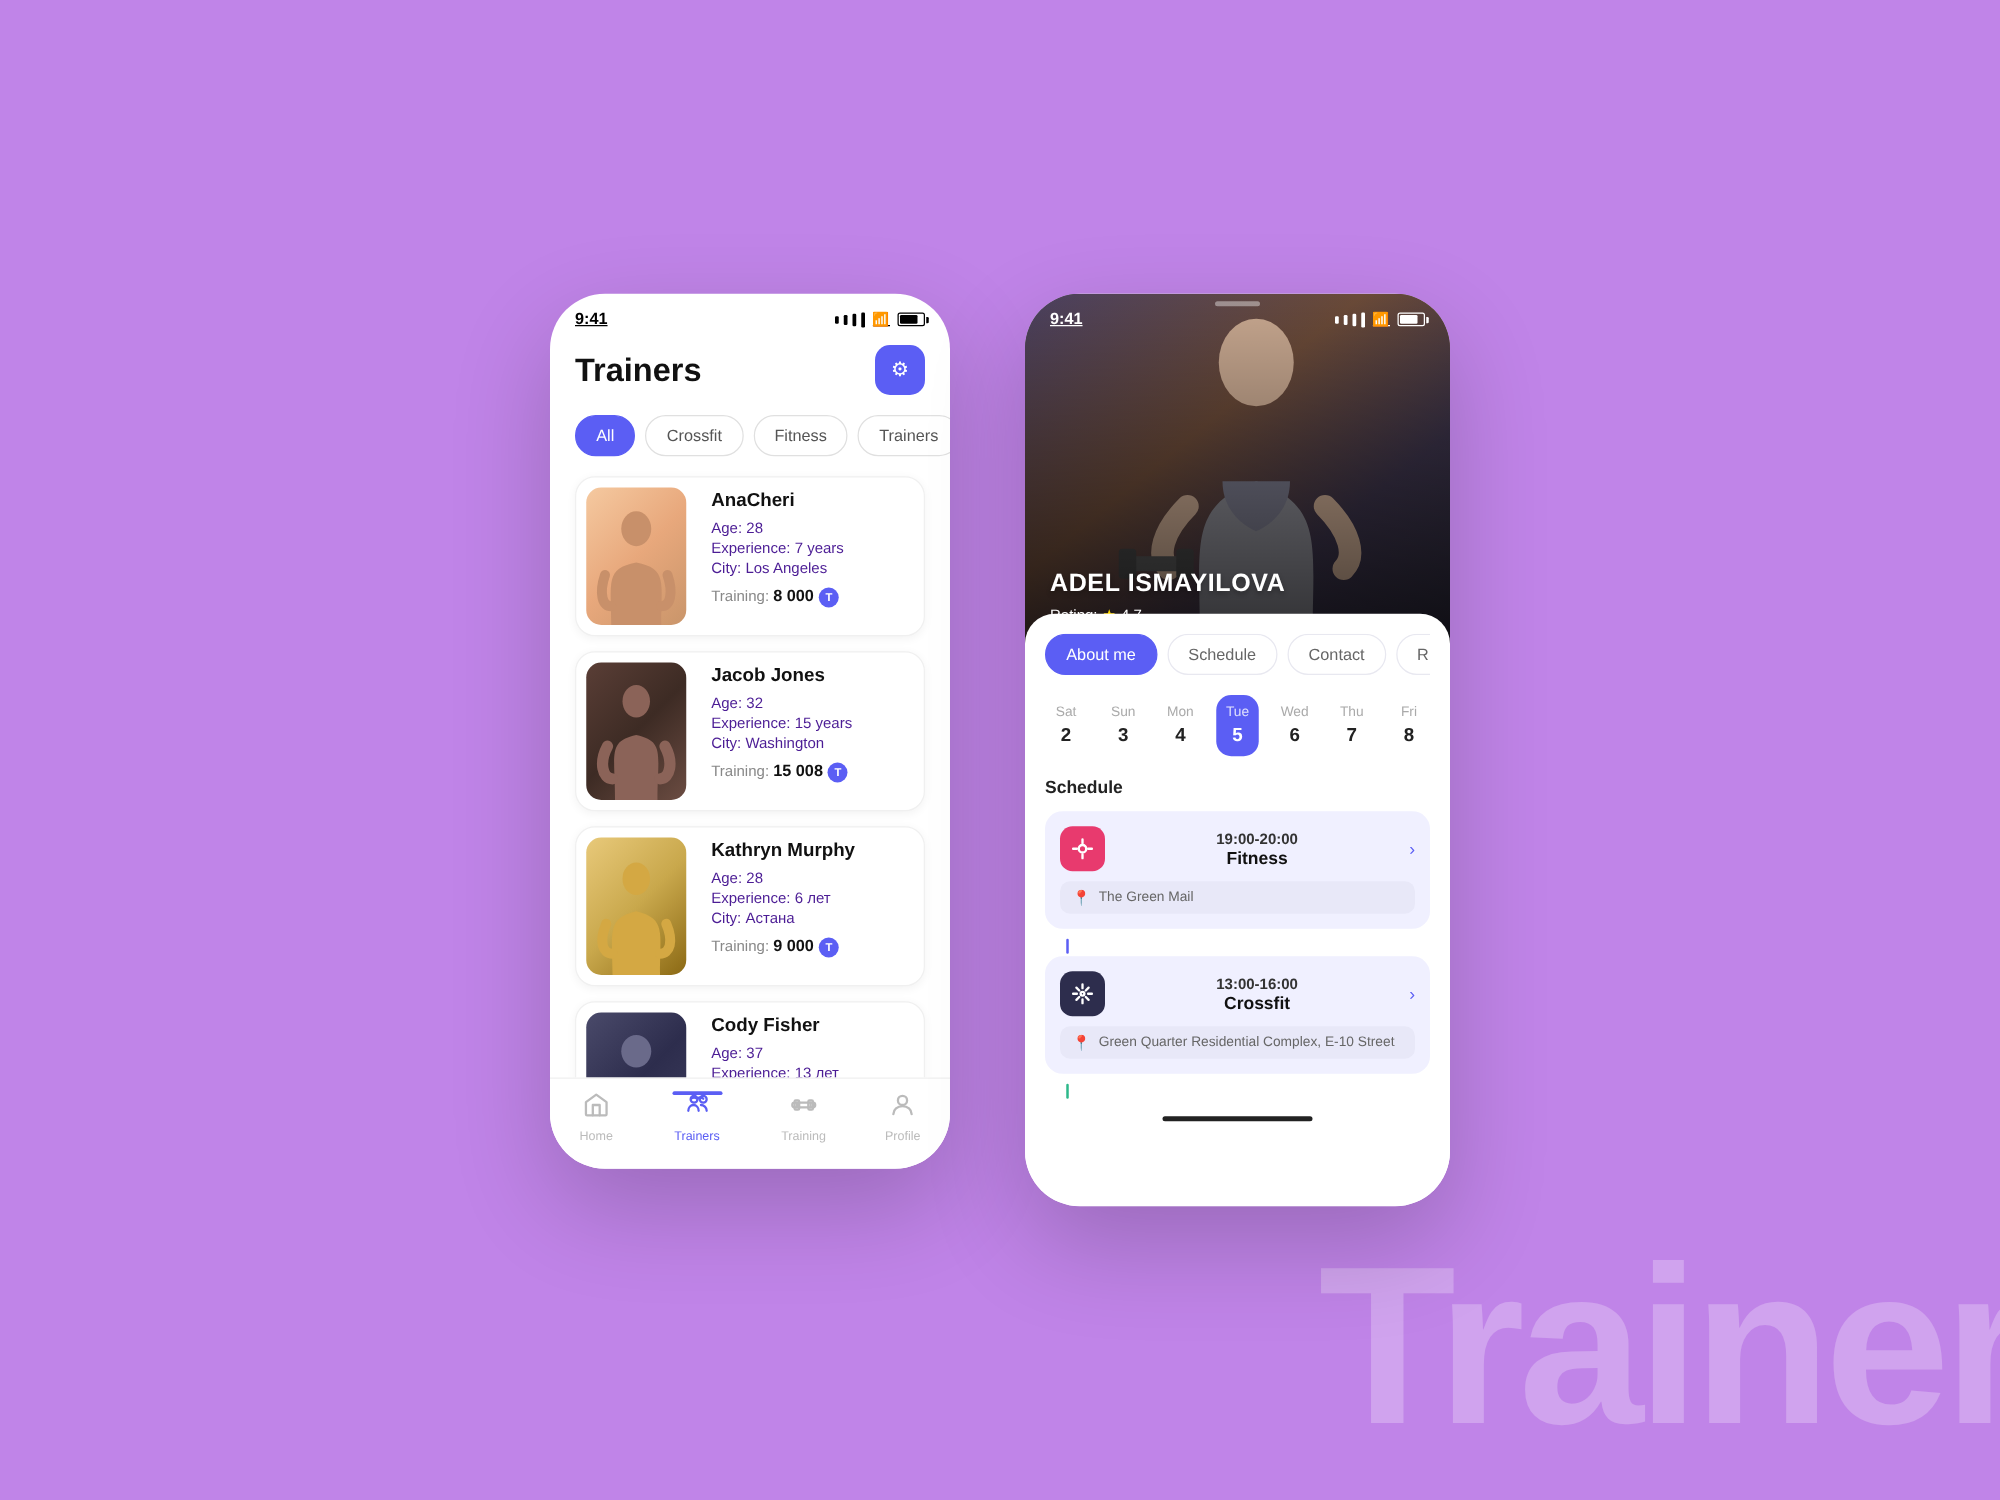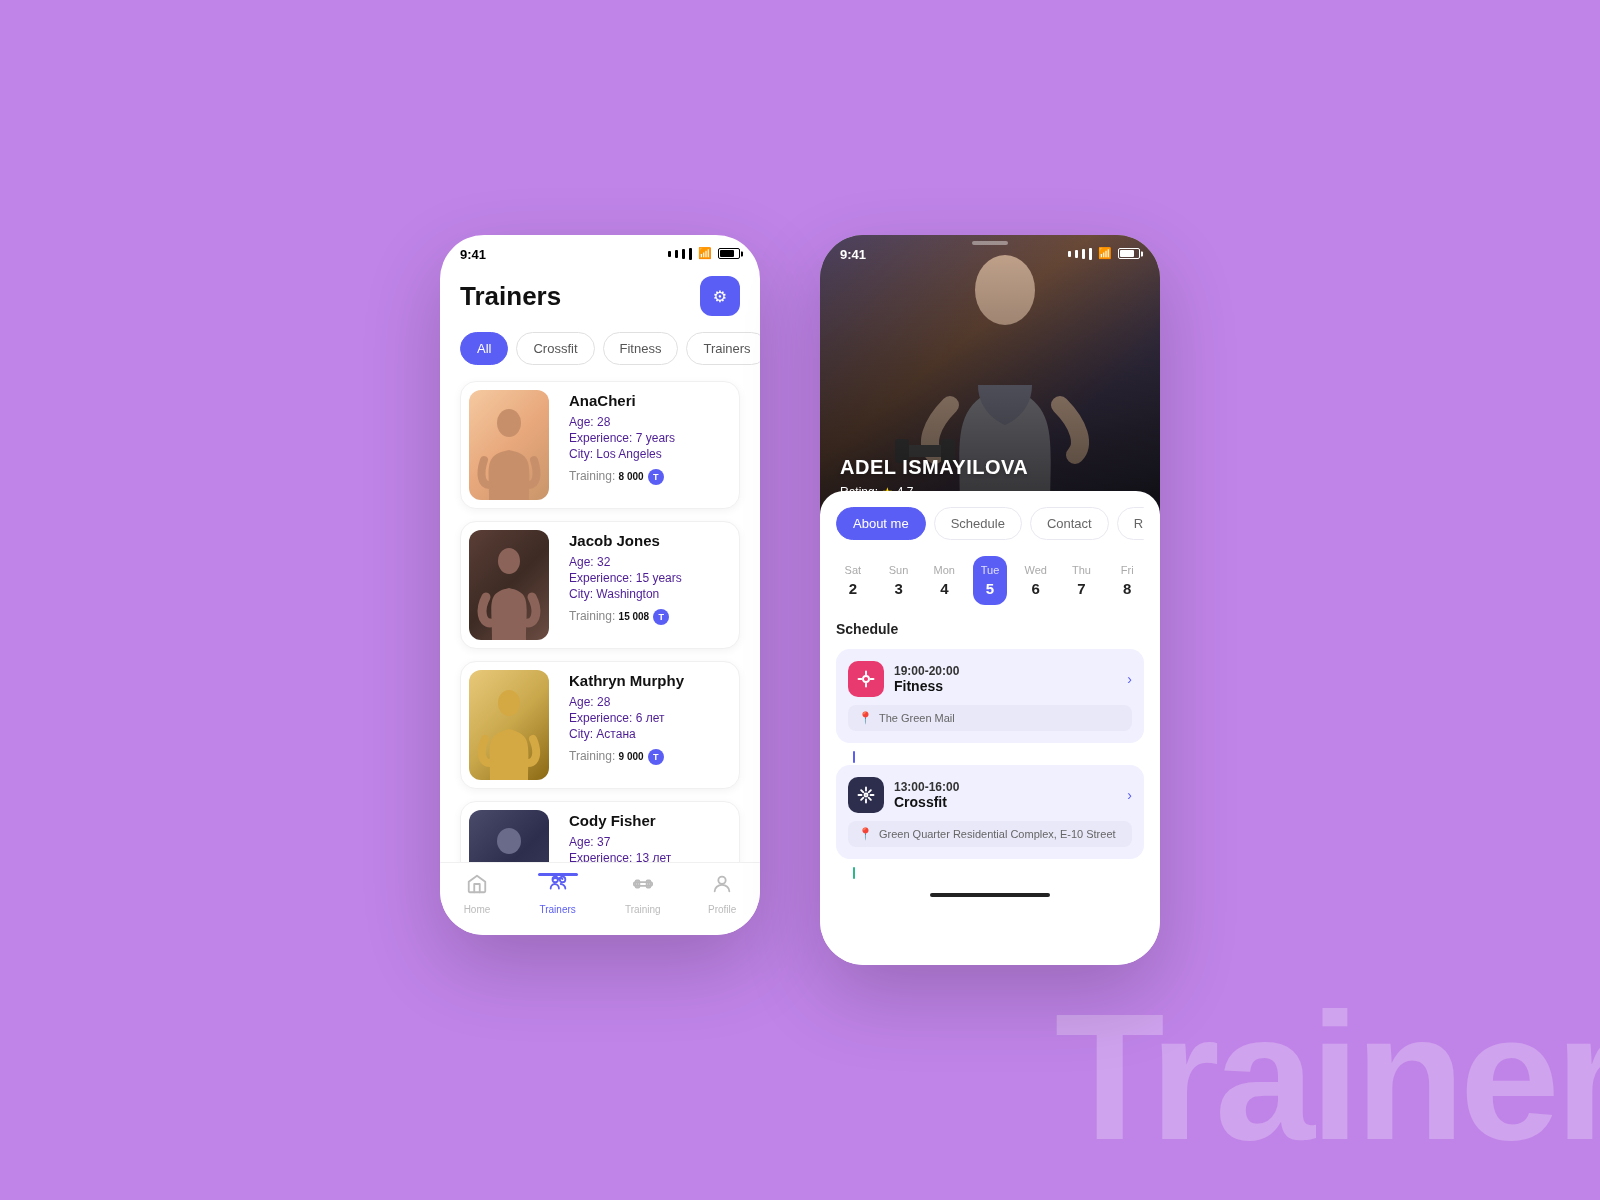"9:41" .status-bar { align-items: flex-start -> flex-end; text-decoration: none -> underline }
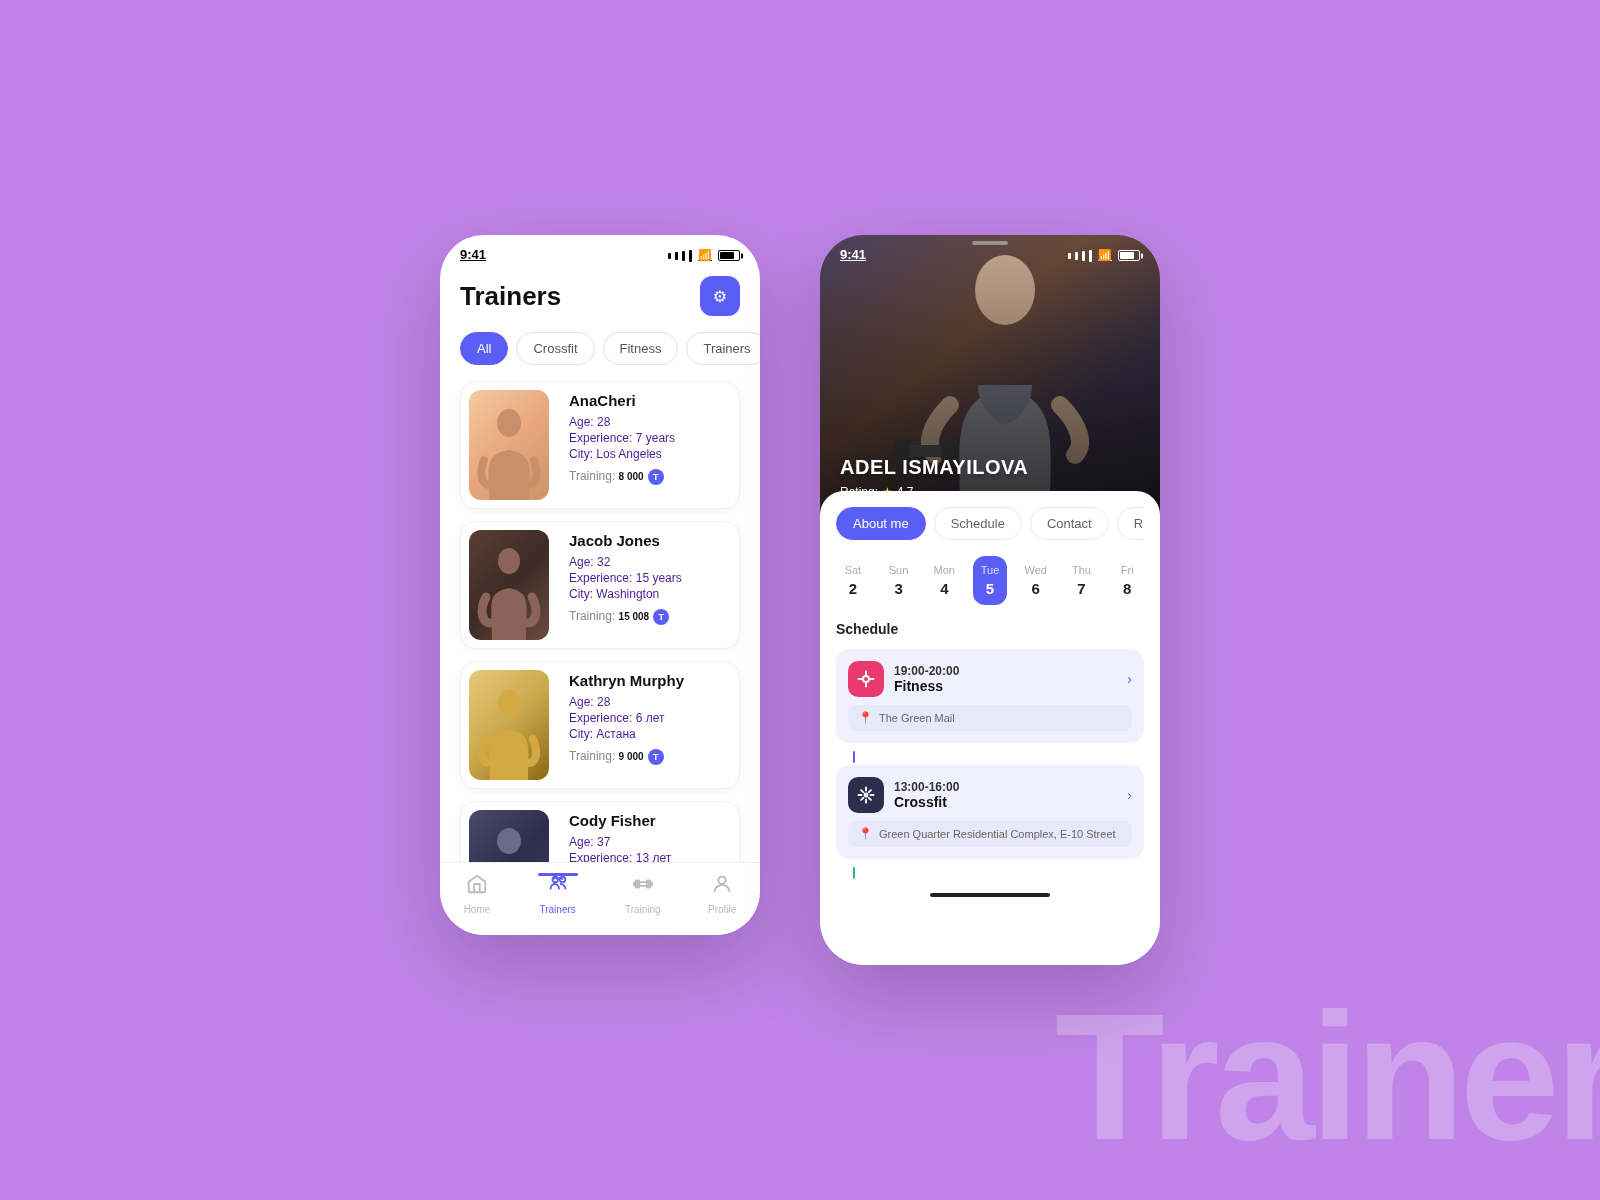"8 000" .trainer-price strong { font-size: 10px -> 13px }
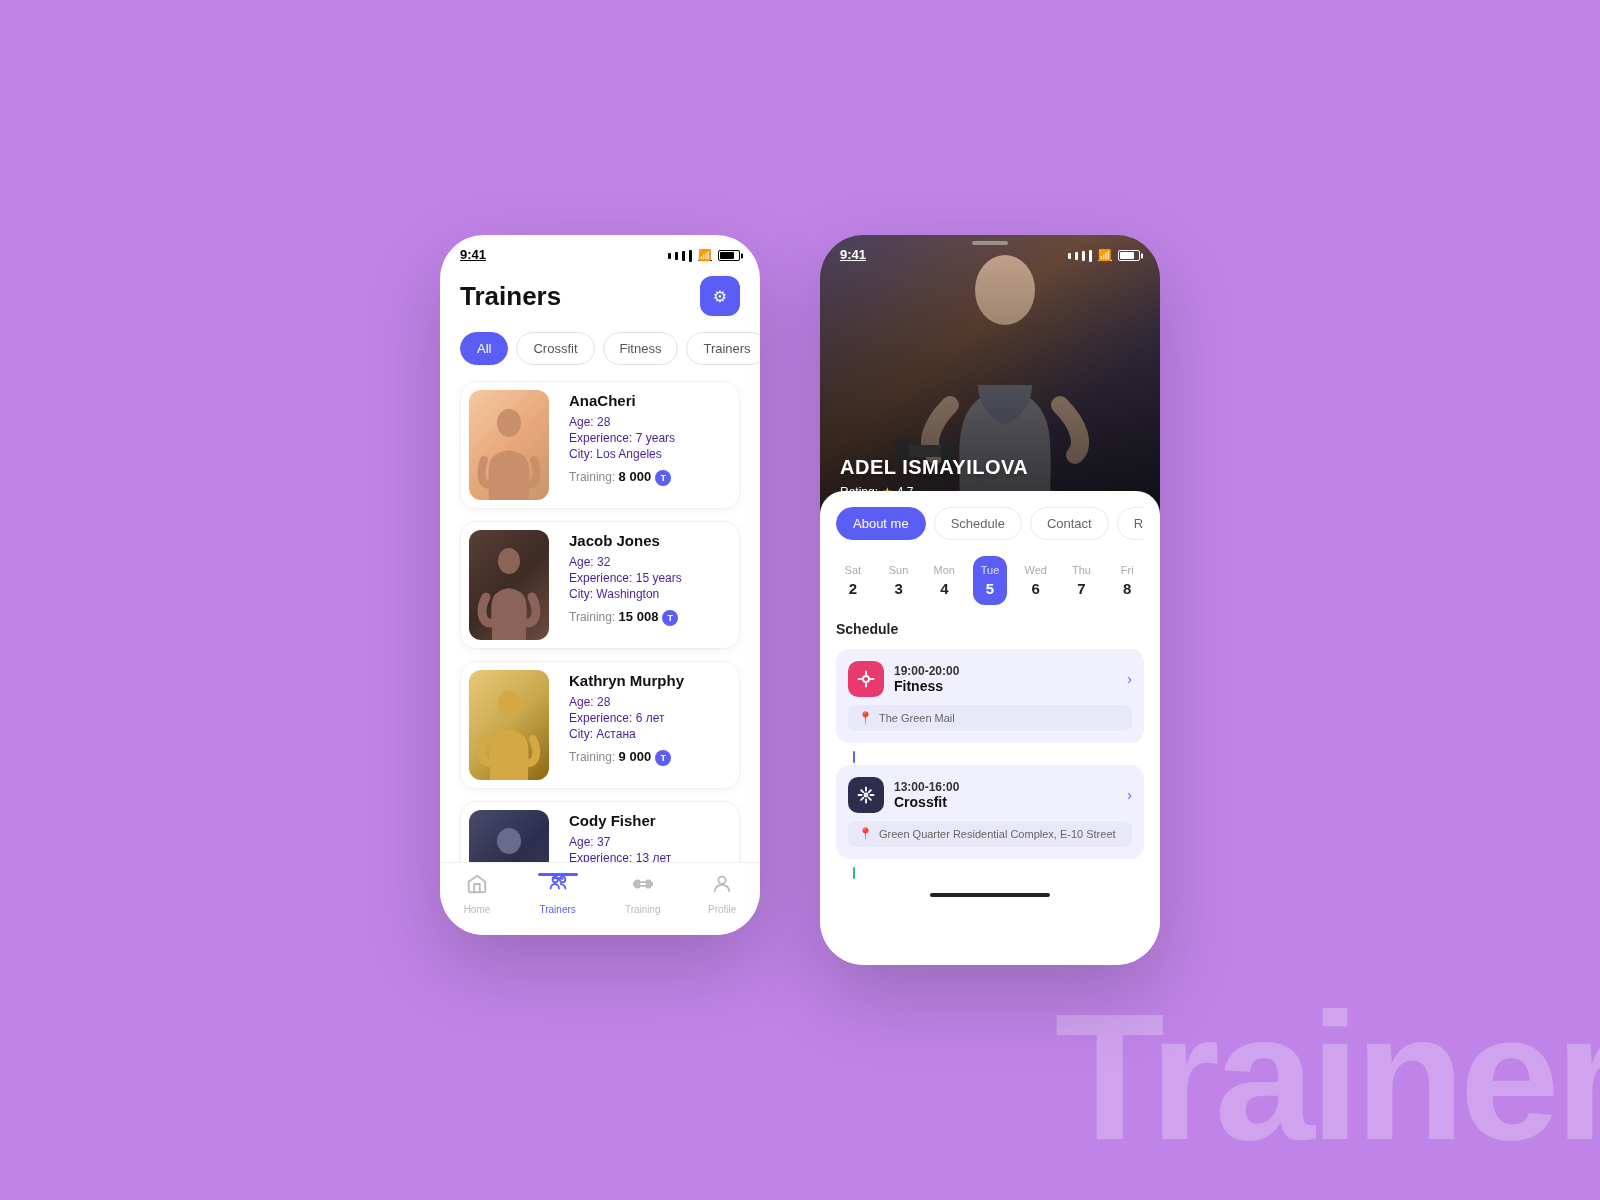"19:00-20:00" .schedule-info { text-align: none -> center }
